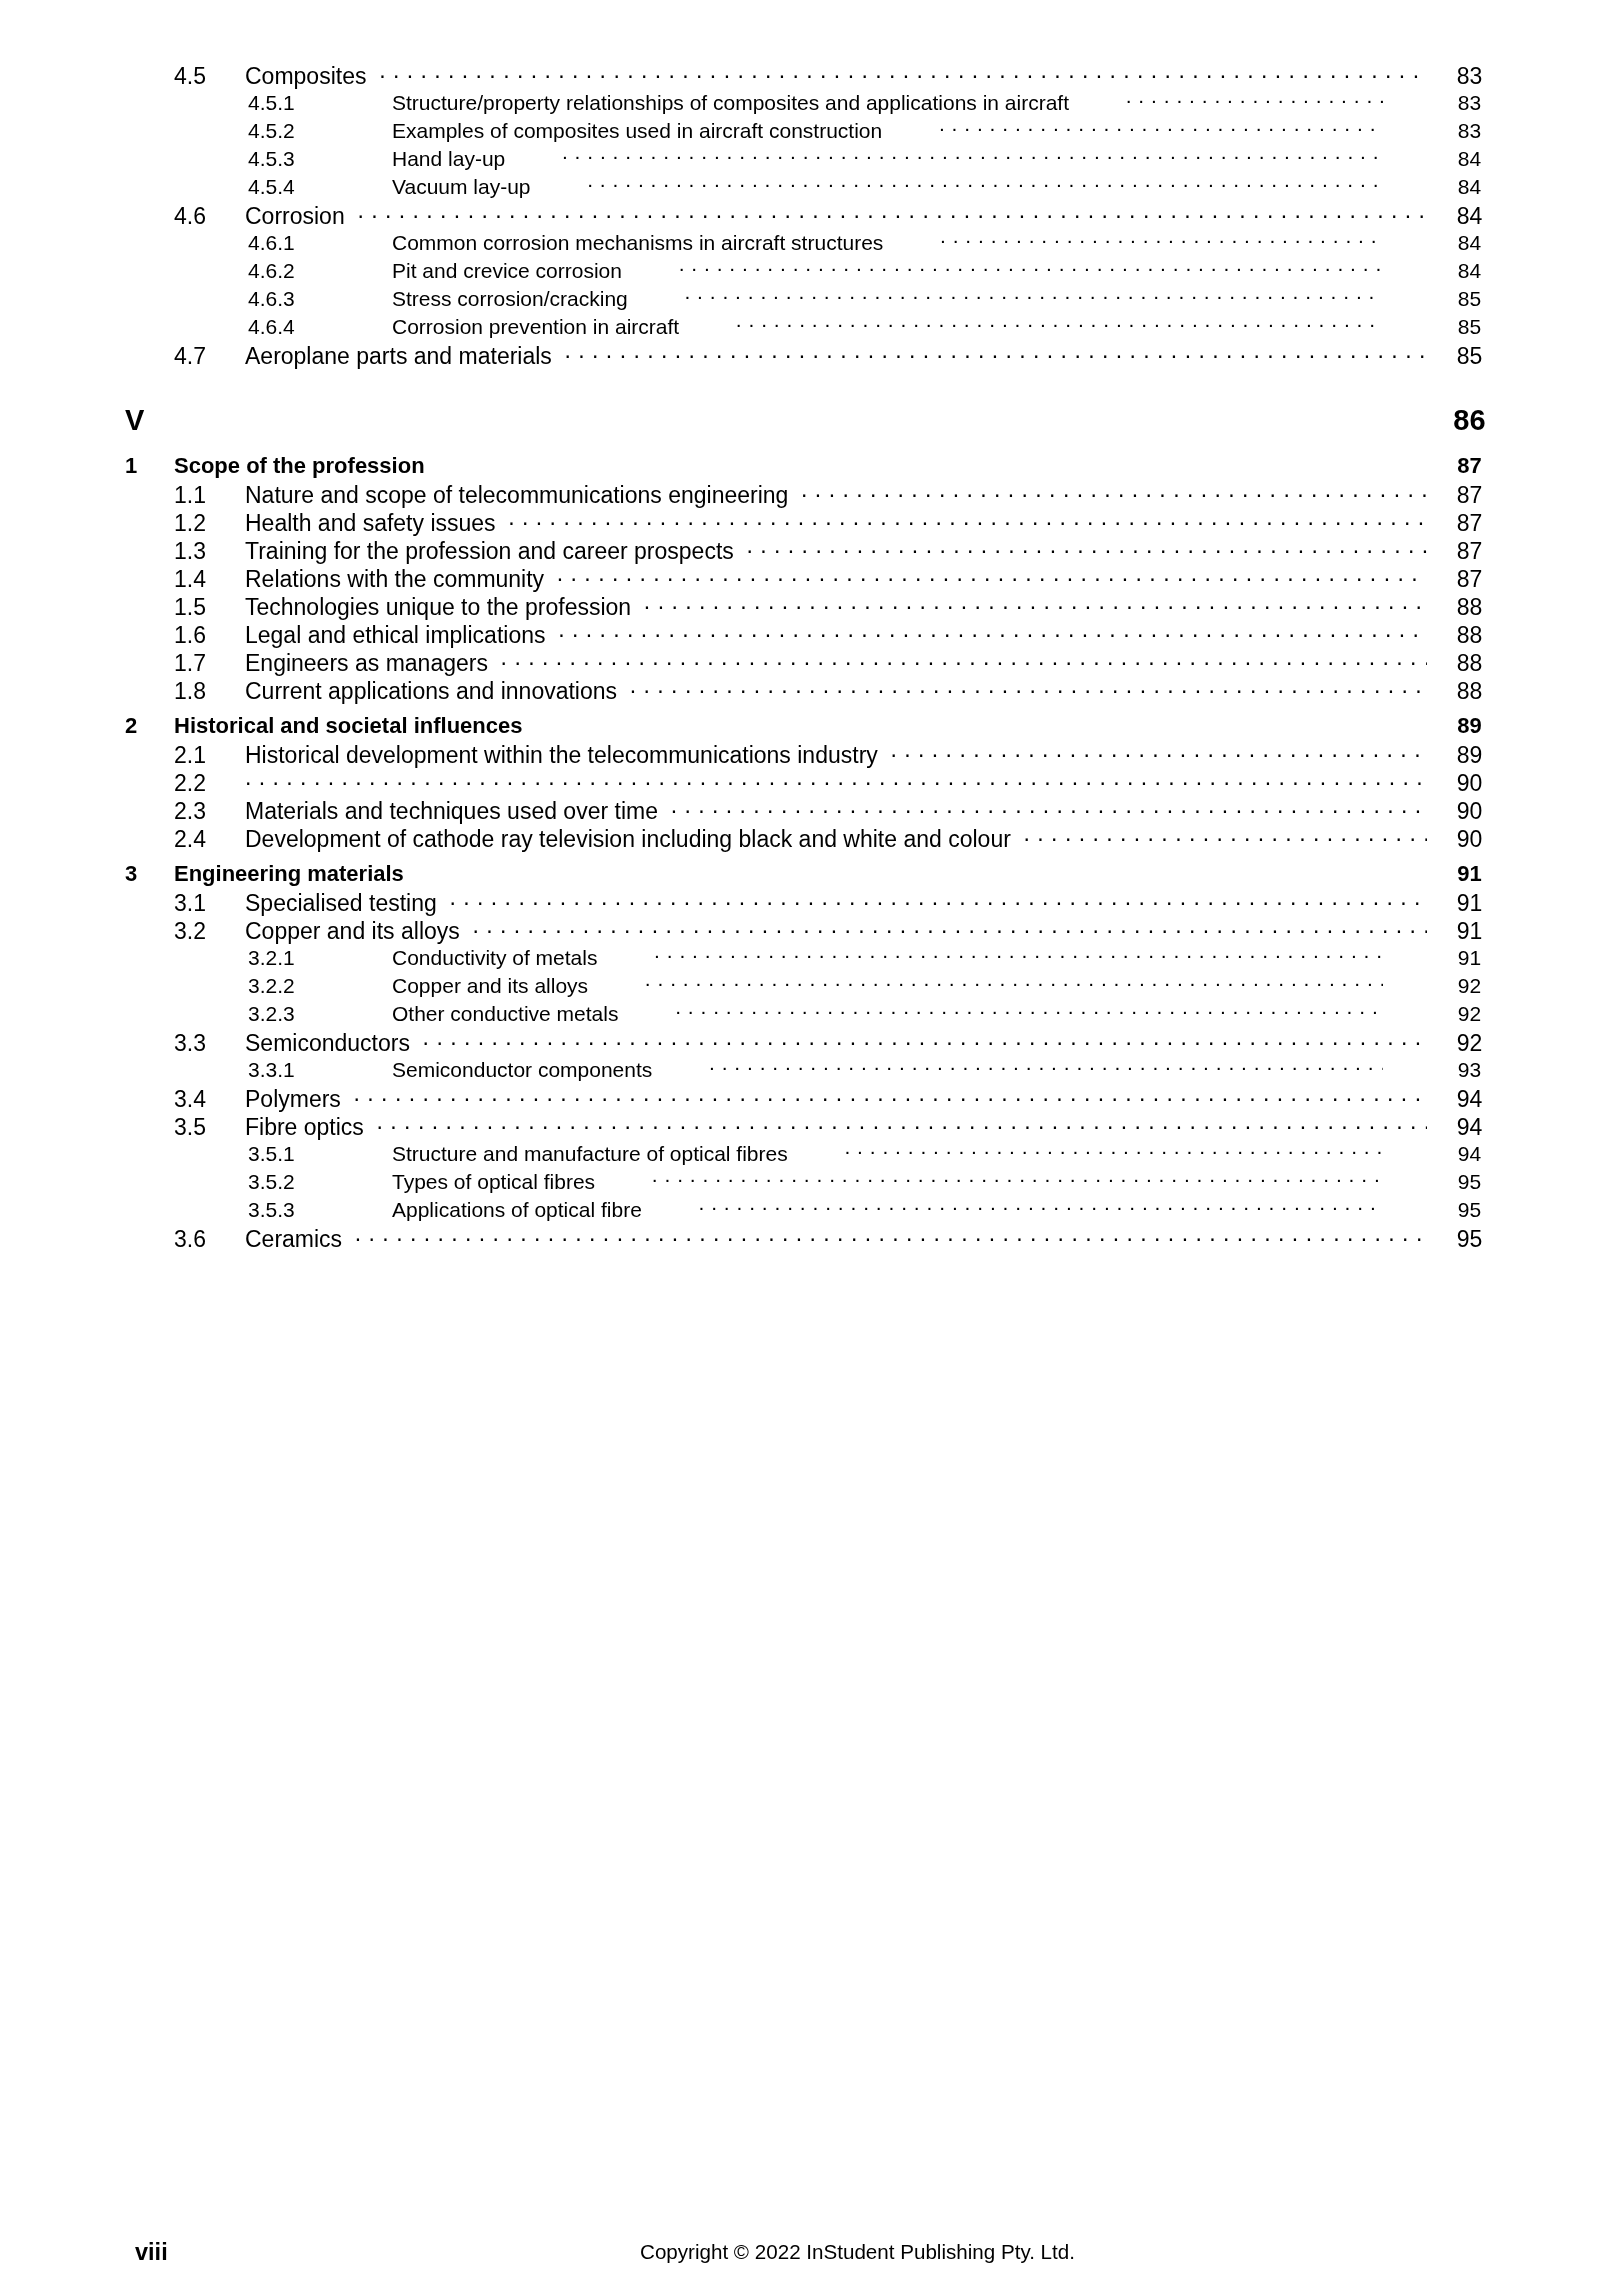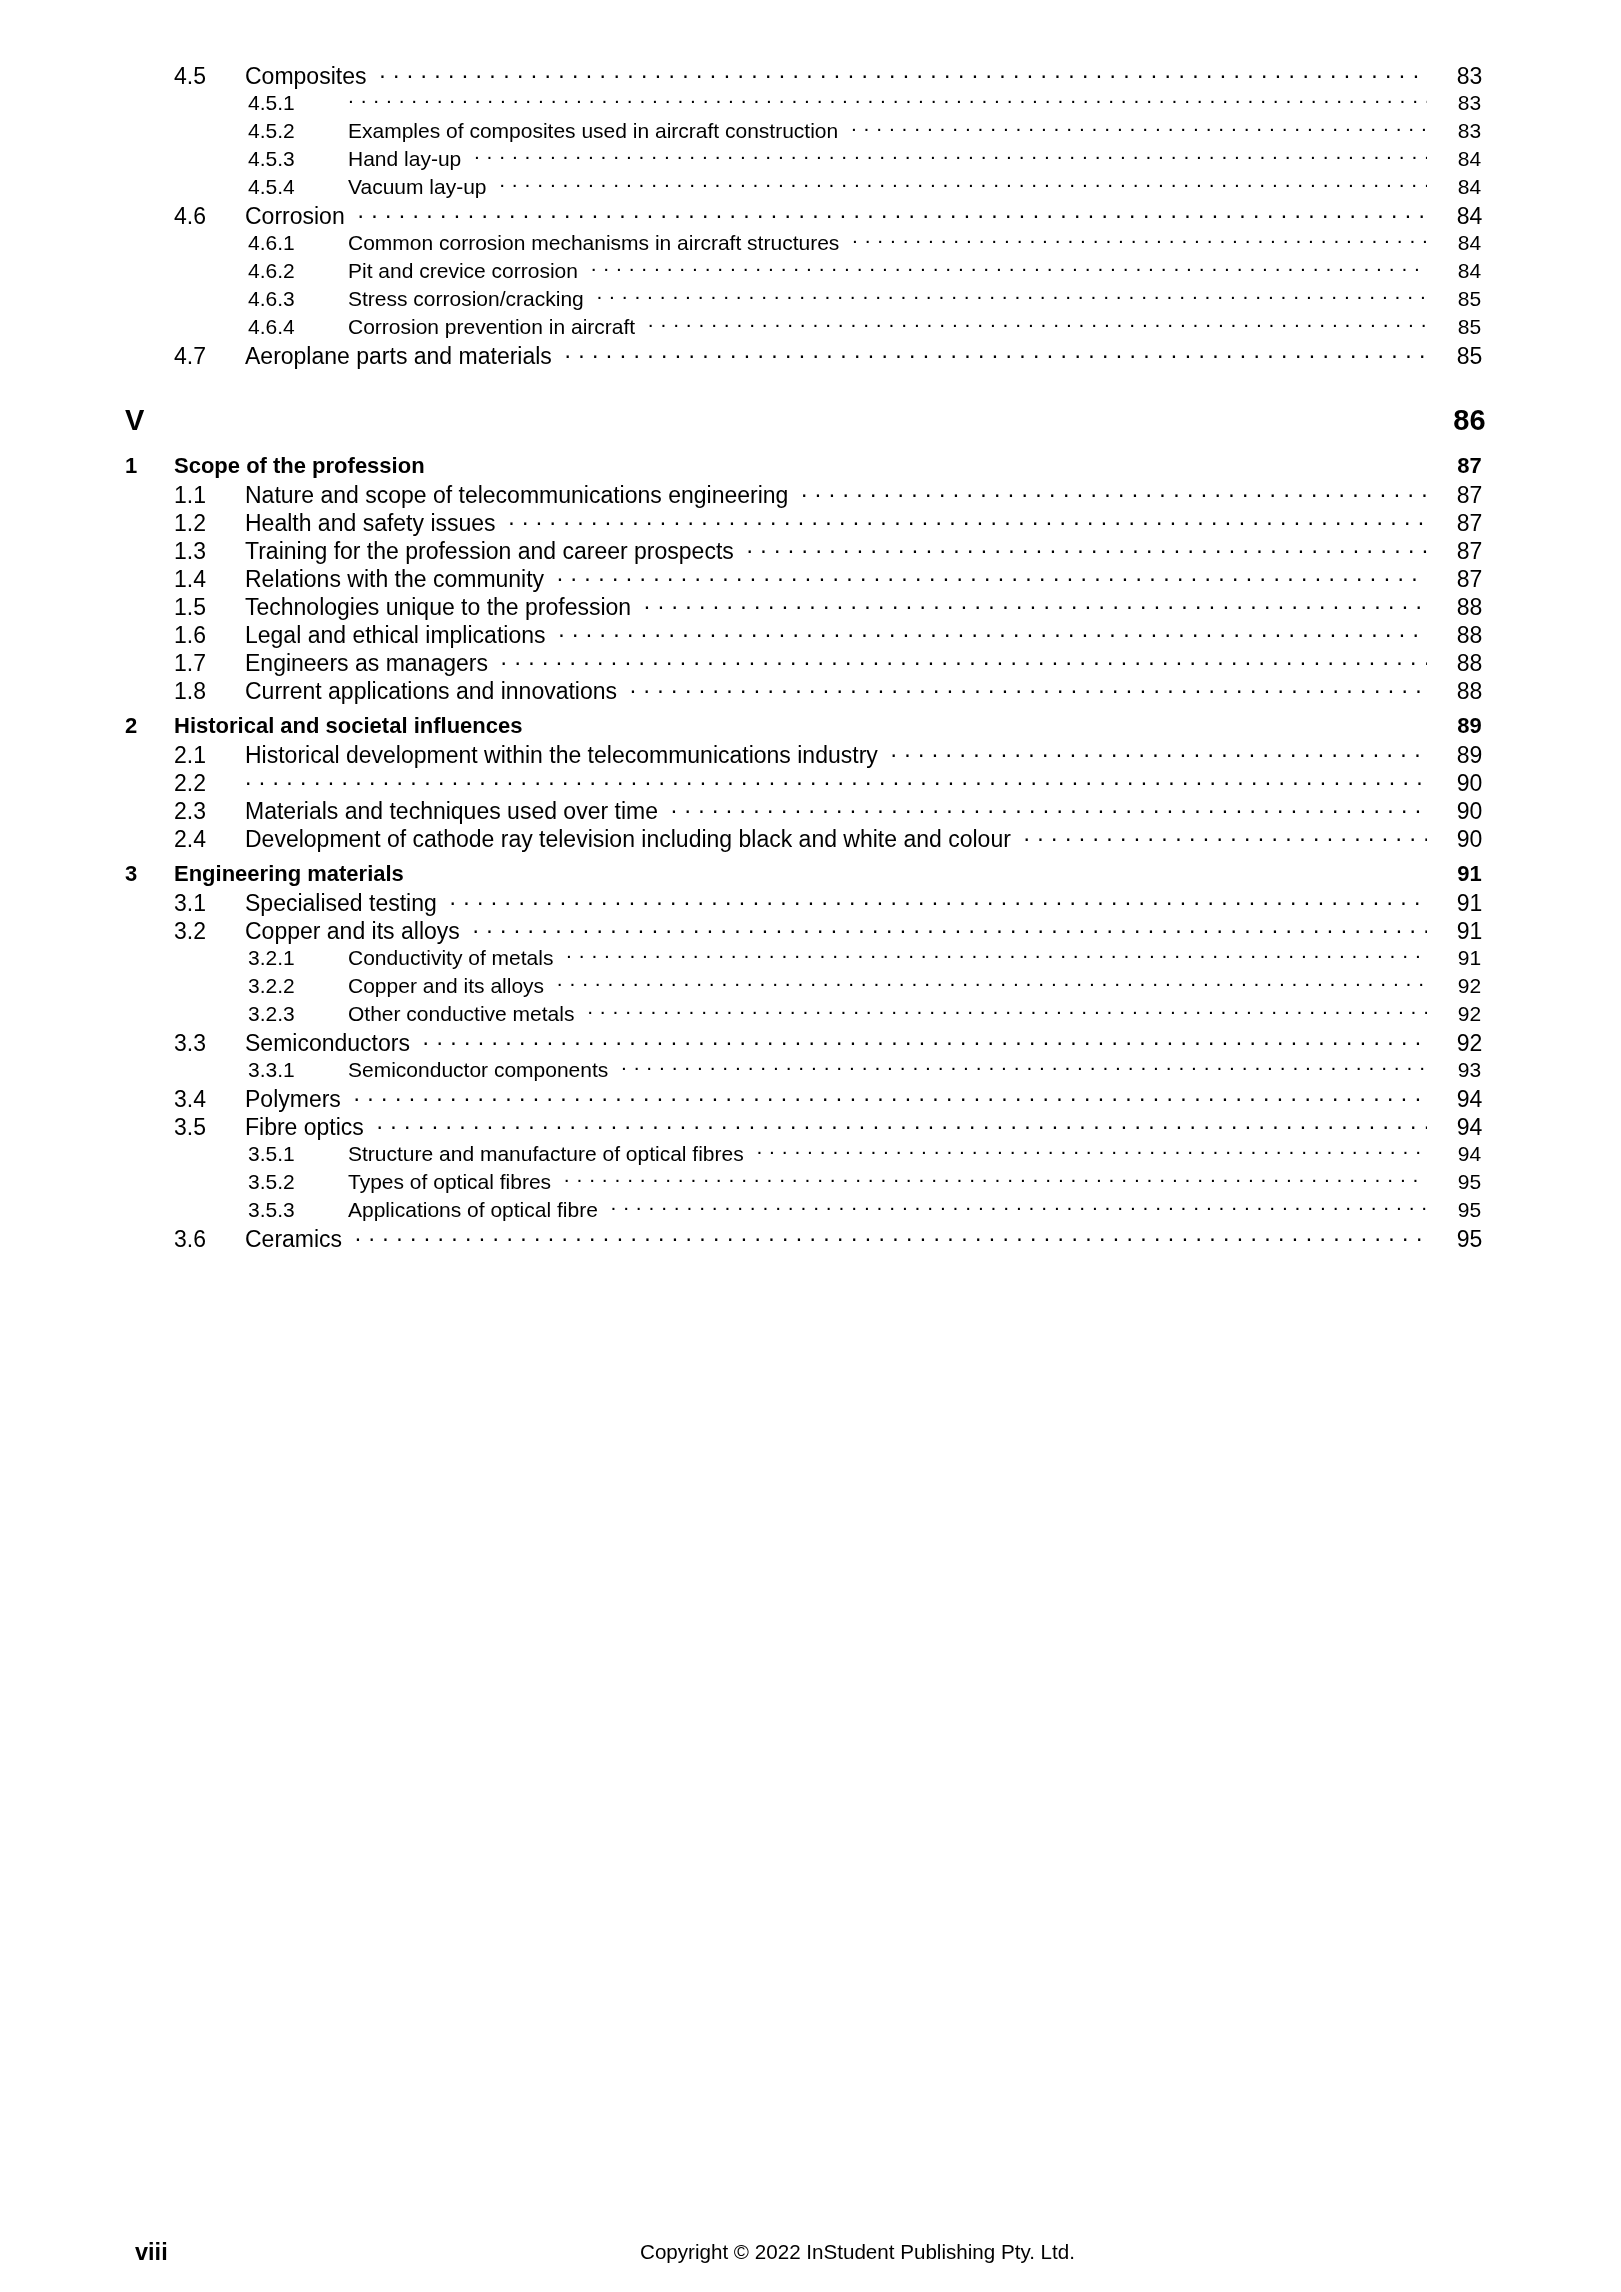"4.5.1" .lvl3 { gap: none -> 44px }
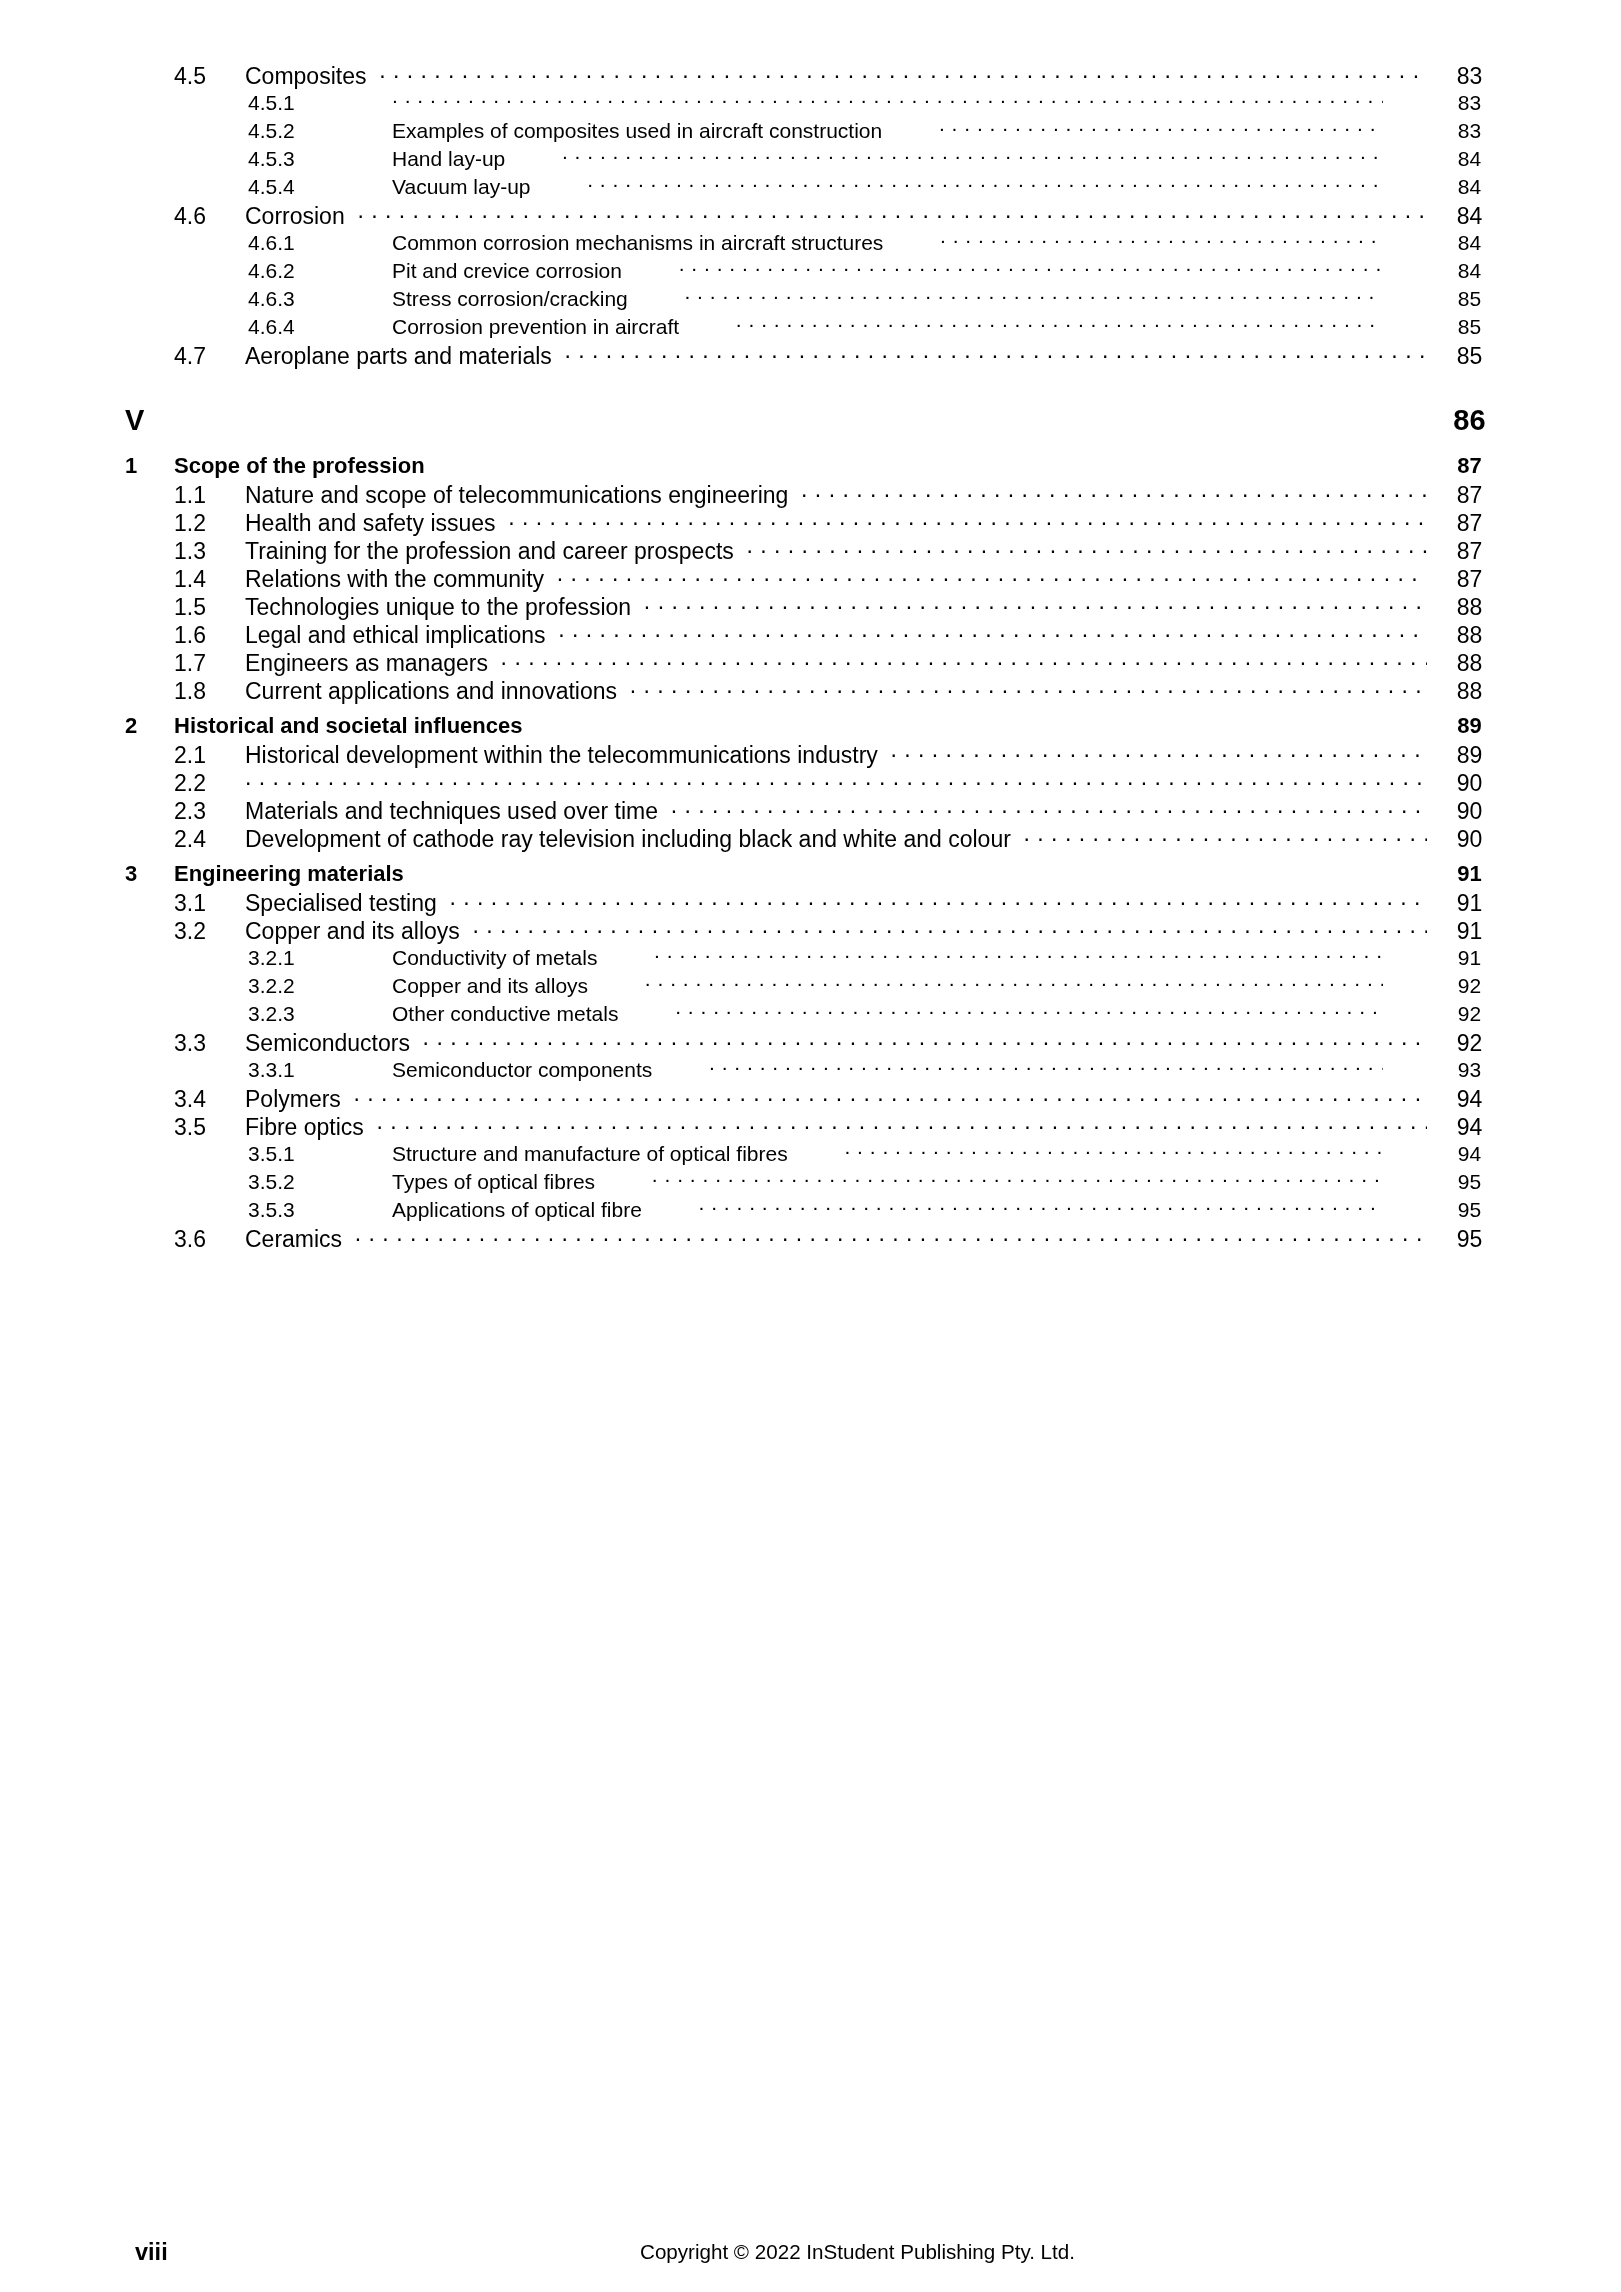"Structure/property relationships of" span.label { html: none -> <span>Structure/property relationships of composites and applications in aircraft</span> }
